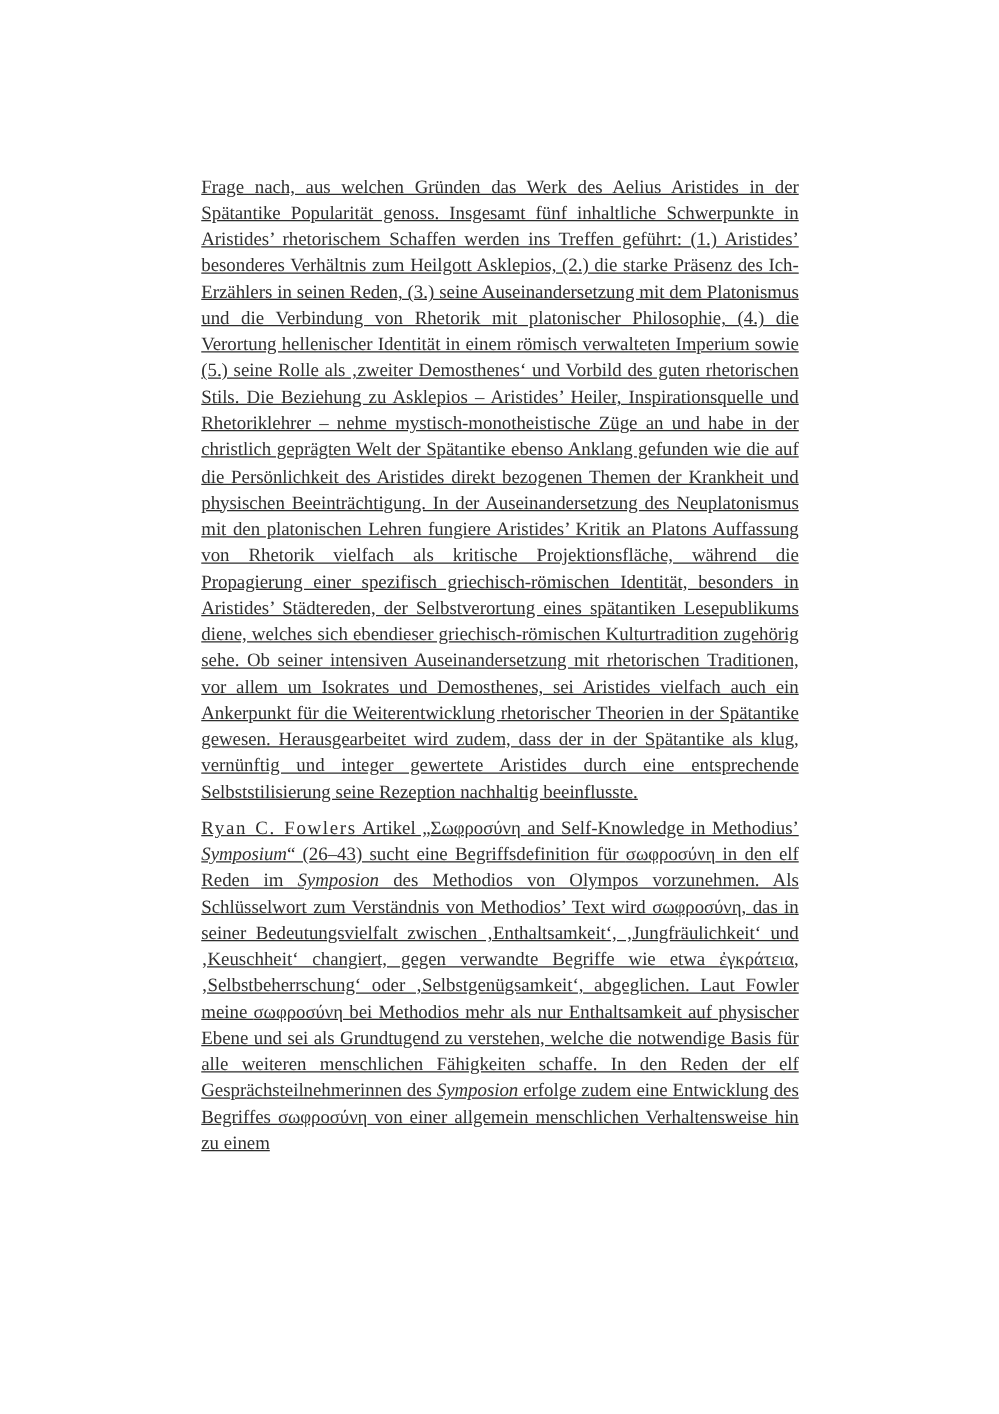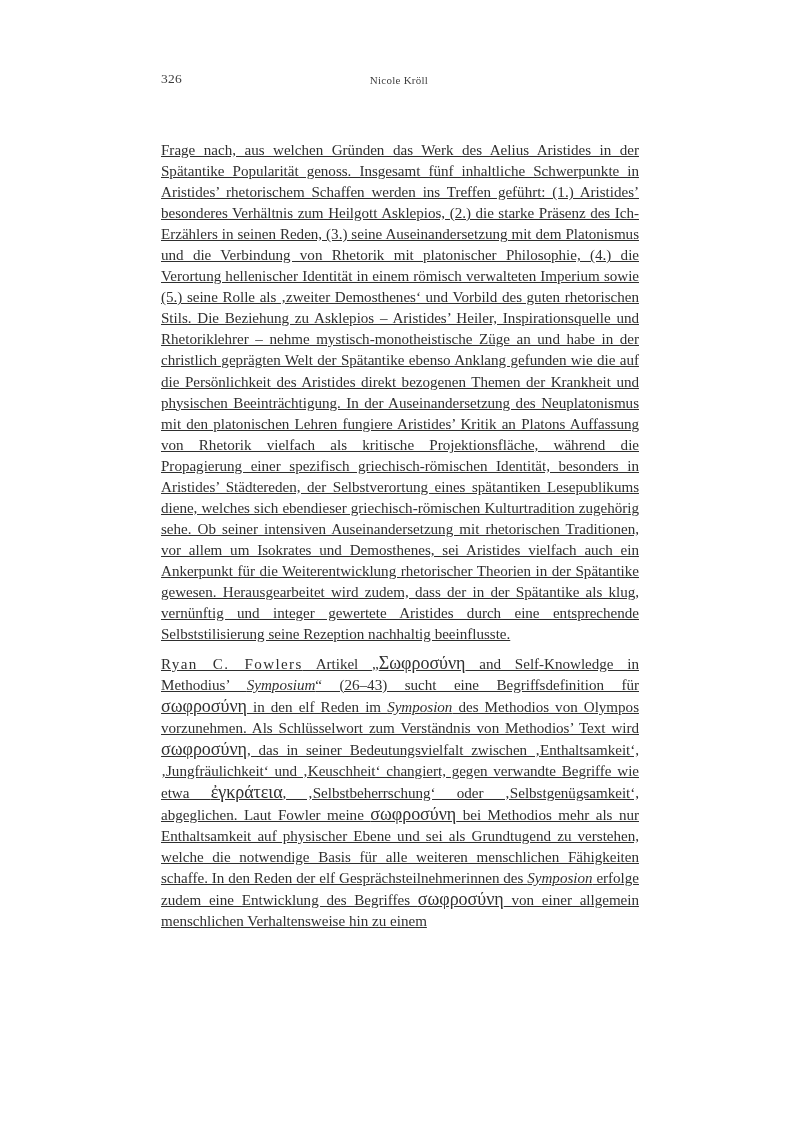"326" div.running-head { html: <div> <div>326</div> <div>Nicole Kröll</div> </div> -> none }
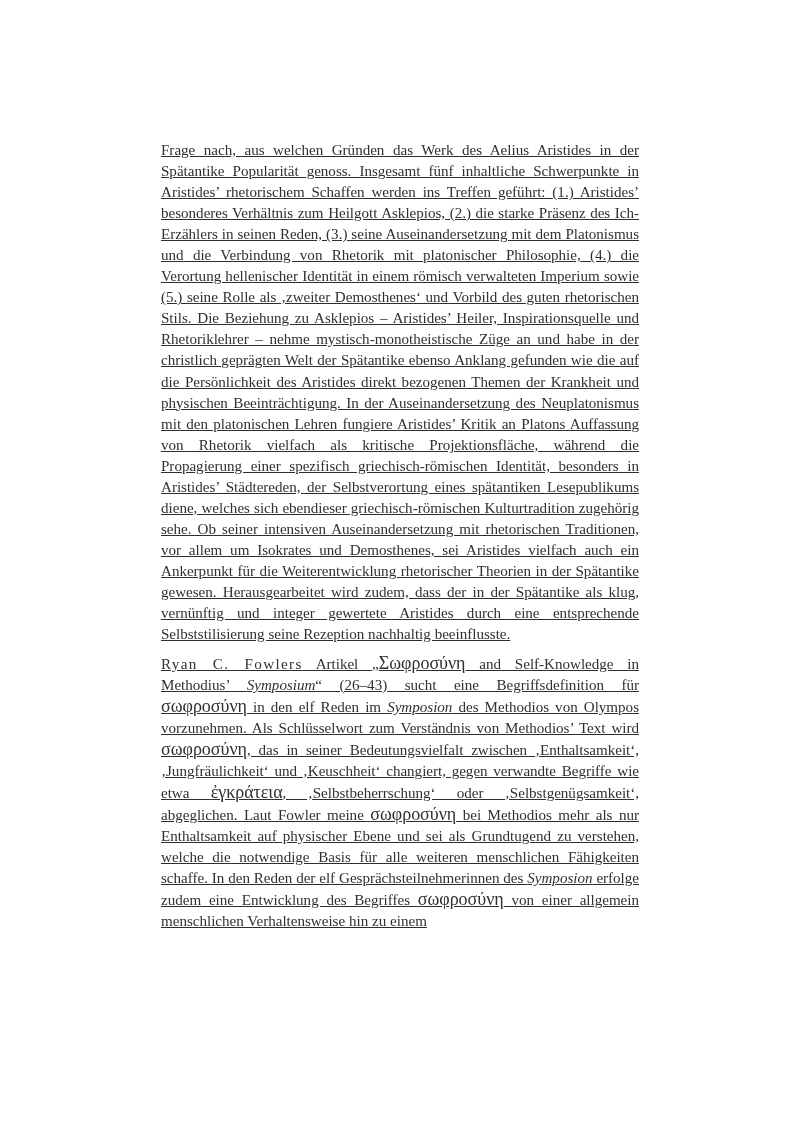"Σωφροσύνη" .gk { font-size: 18px -> 15px }
